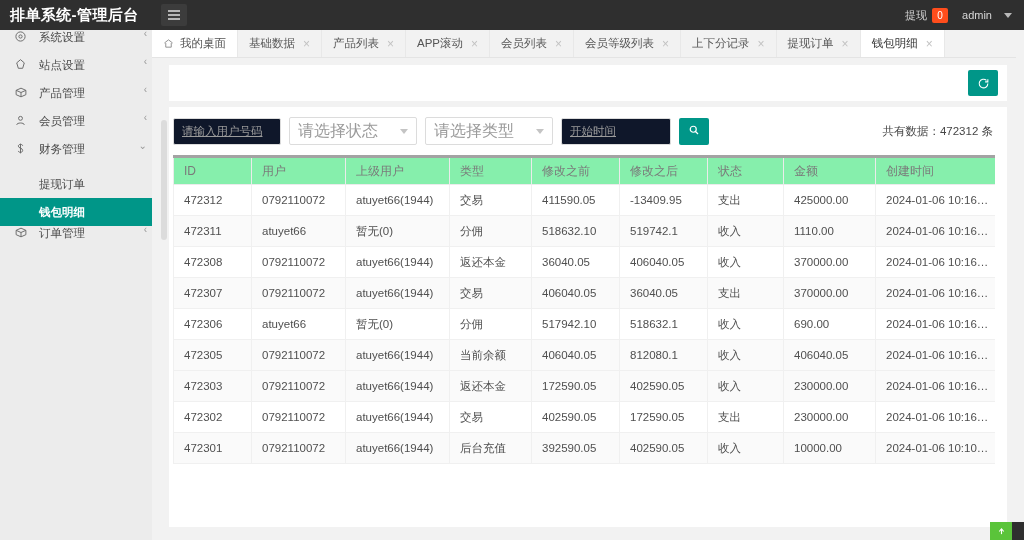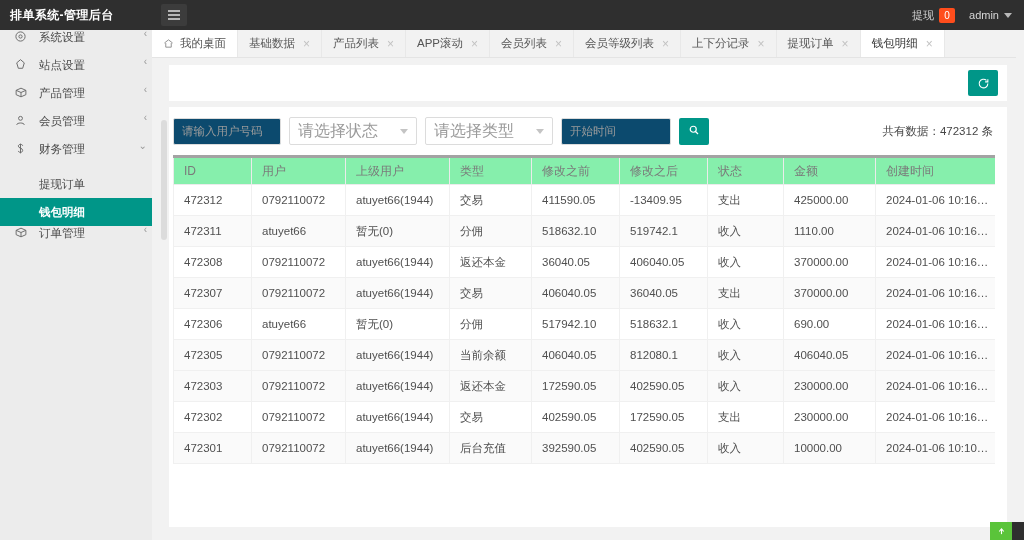"排单系统-管理后台" .logo { font-size: 12px -> 15px }
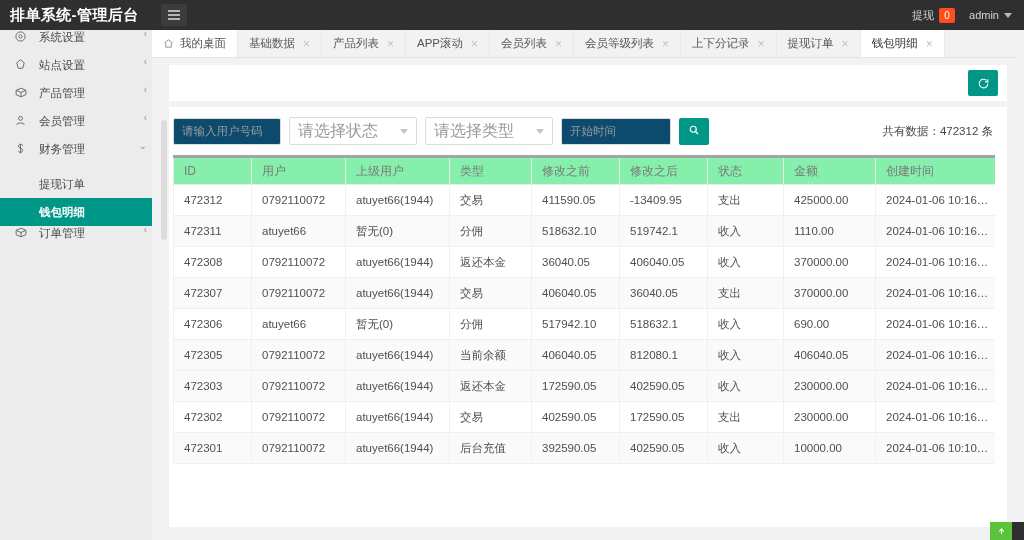"admin" .admin-box { gap: 5px -> 12px }
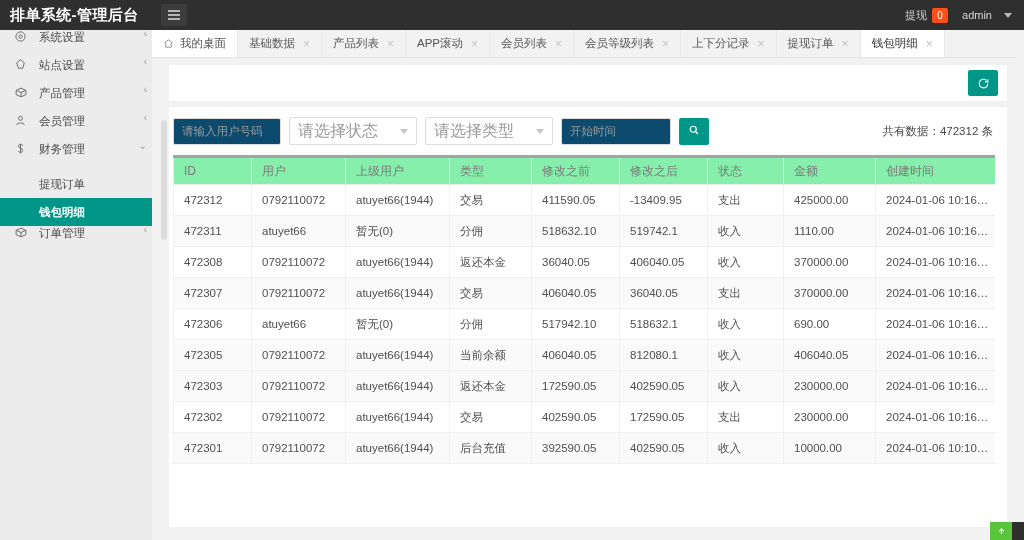"请输入用户号码" .inp { background: #0c4a6e -> #0f172a; text-decoration: none -> underline }
